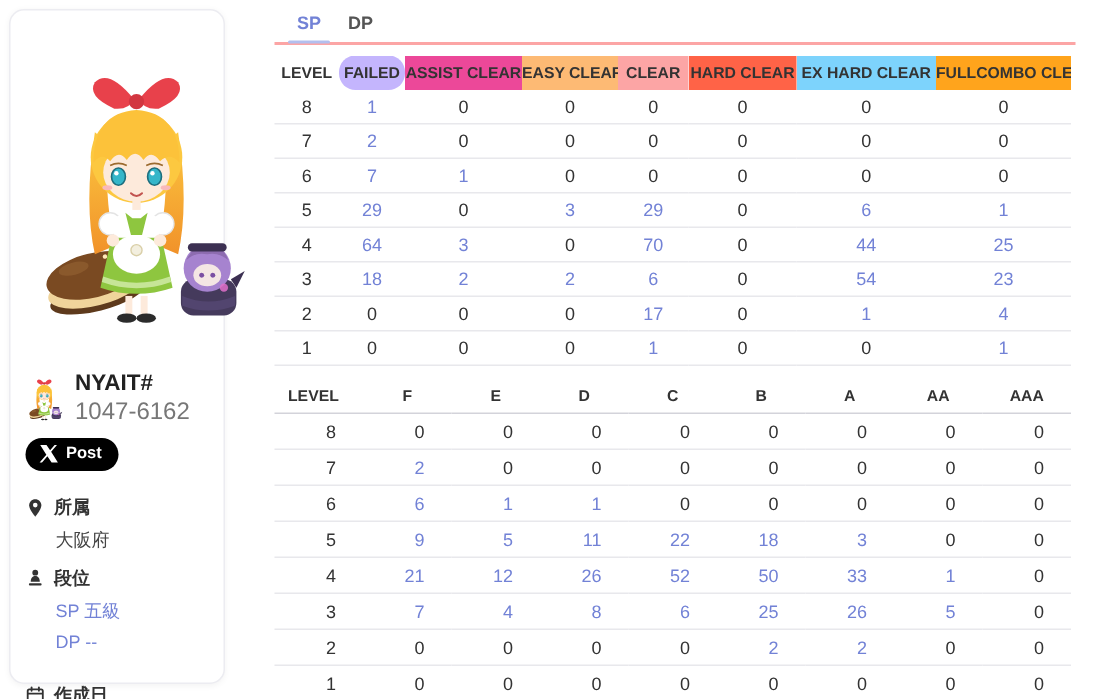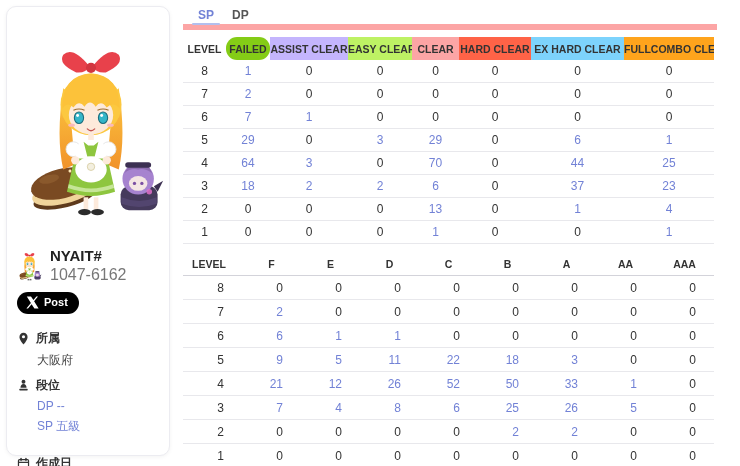"SP" .tabs { border-bottom: 6px solid #fca5a5 -> 2px solid #fca5a5 }
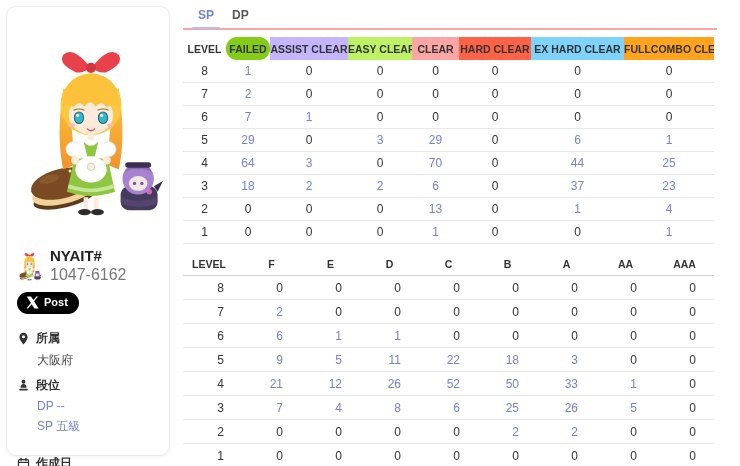"FAILED" th { background: #84cc16 -> #c4b5fd }
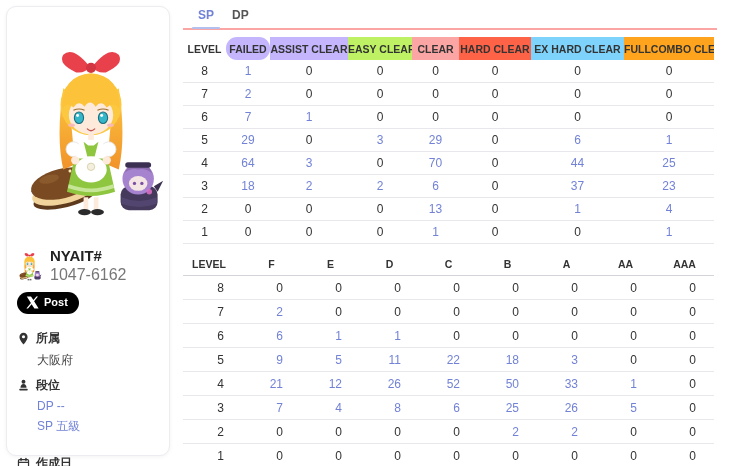"ASSIST CLEAR" th { background: #c4b5fd -> #ec4899 }
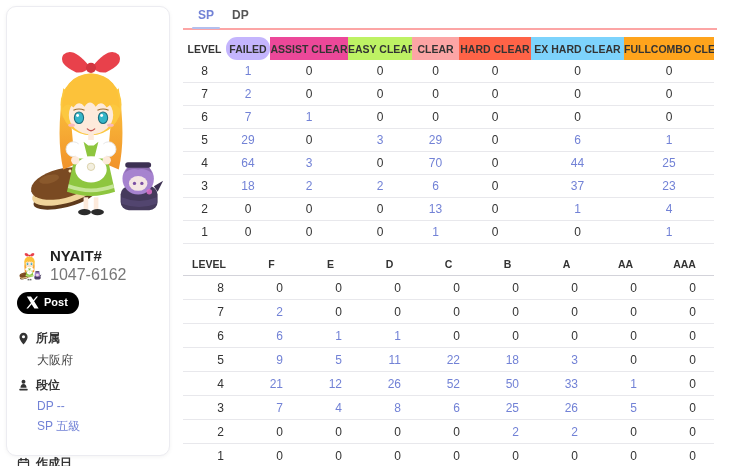"EASY CLEAR" th { background: #bef264 -> #fdba74 }
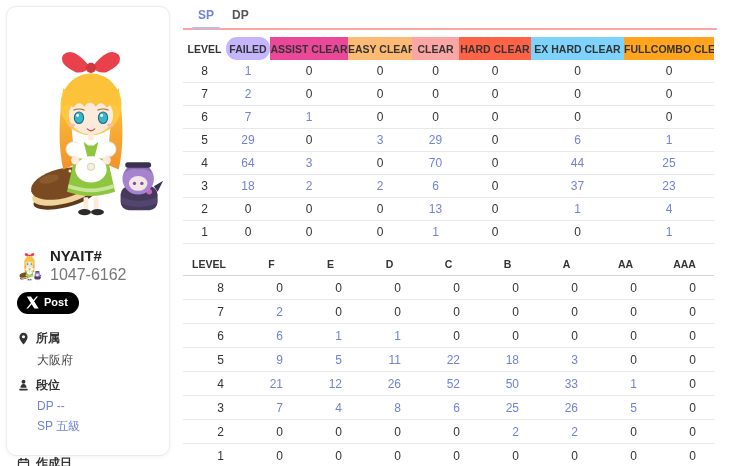"37" span.lnk { text: 37 -> 54 }
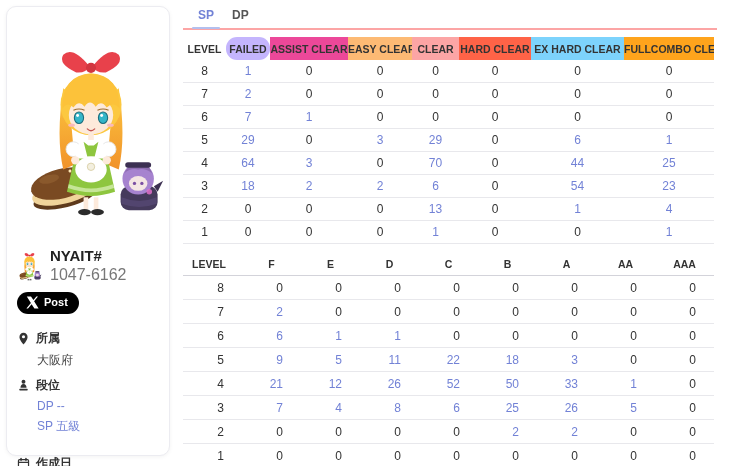"13" span.lnk { text: 13 -> 17 }
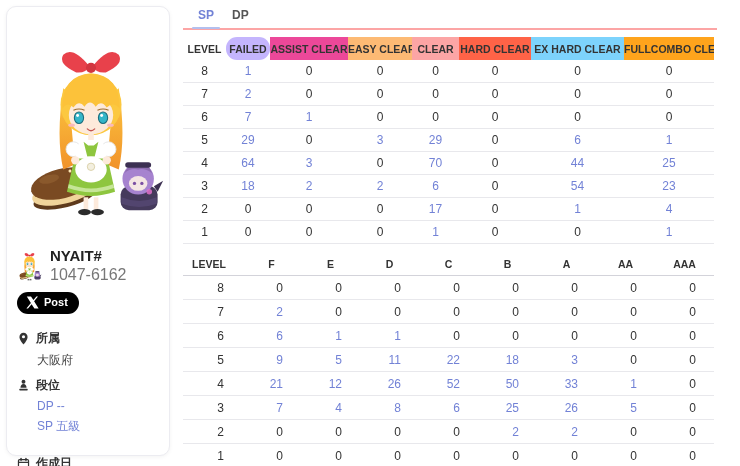"NYAIT#" .sidebar { width: 164px -> 144px }
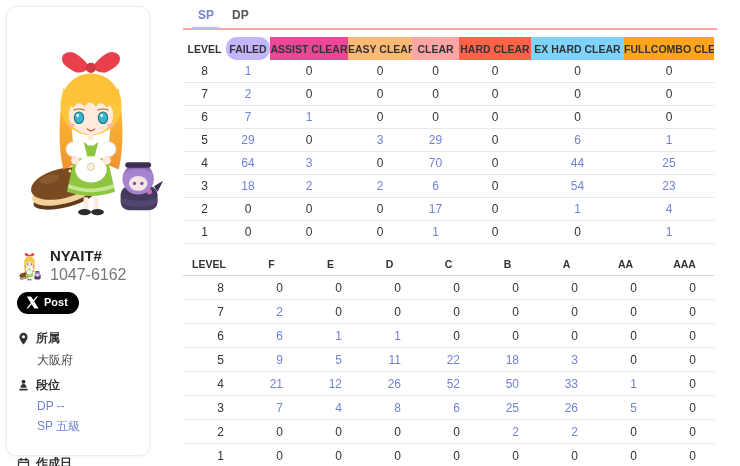"DP --" div.infoval { order: before "SP 五級" -> after "SP 五級" }
